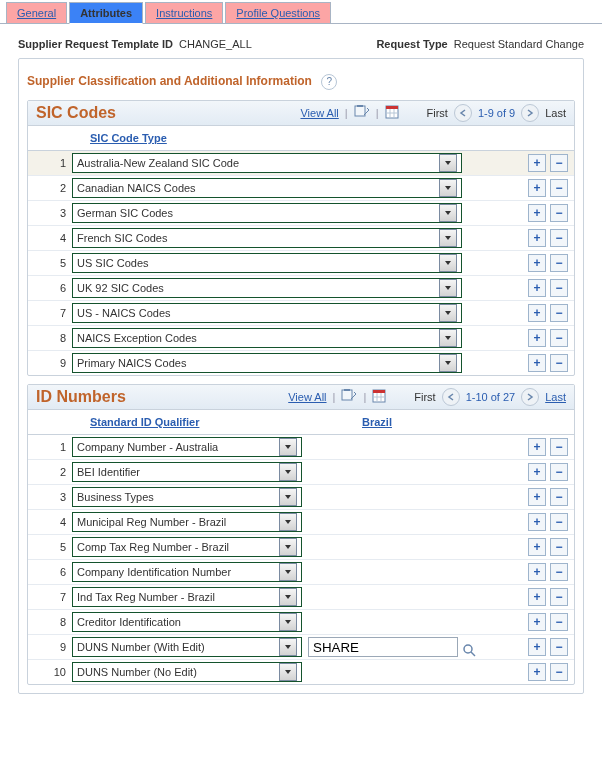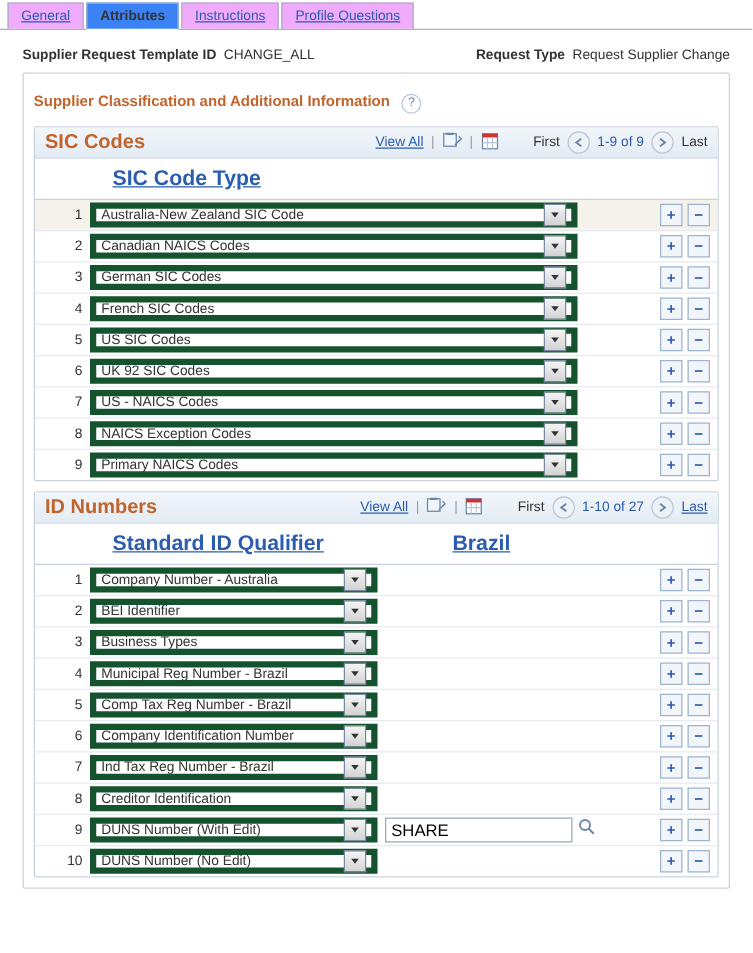"General" .tab { background: #f0abfc -> #fca5a5 }
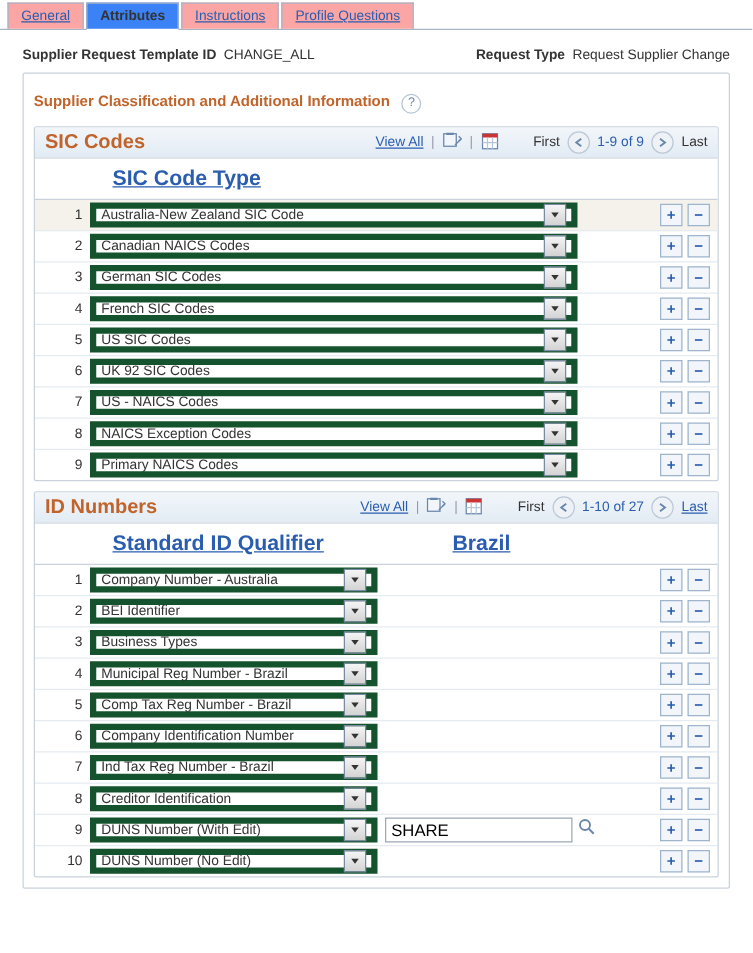"Request Supplier Change" span { text: Supplier -> Standard }
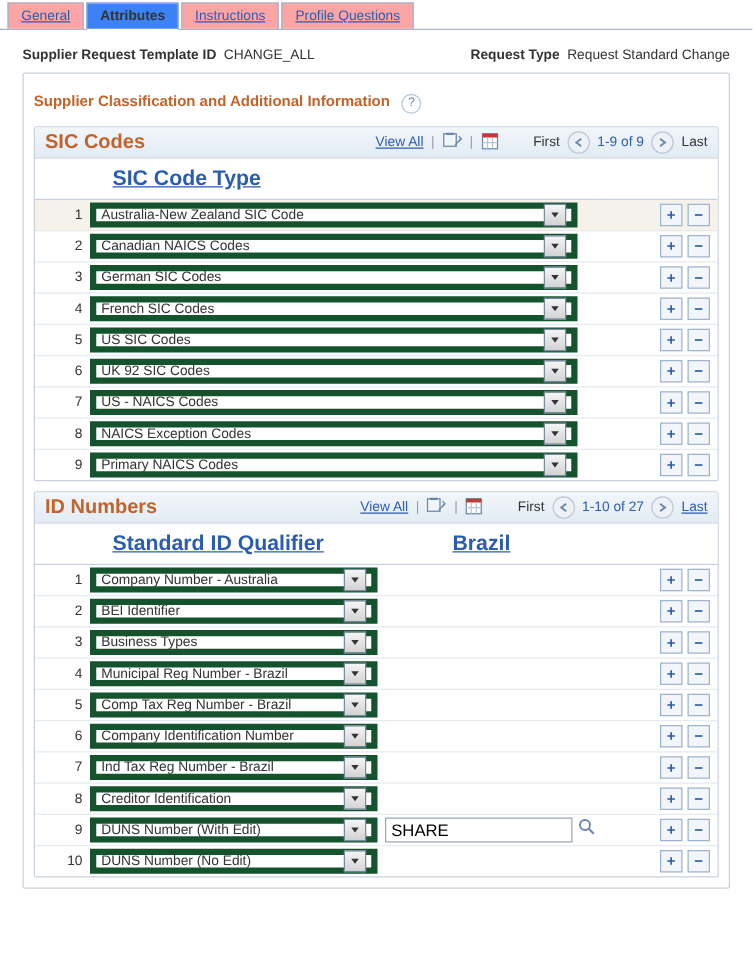"SIC Code Type" .col-hd>div { font-size: 17px -> 11px }
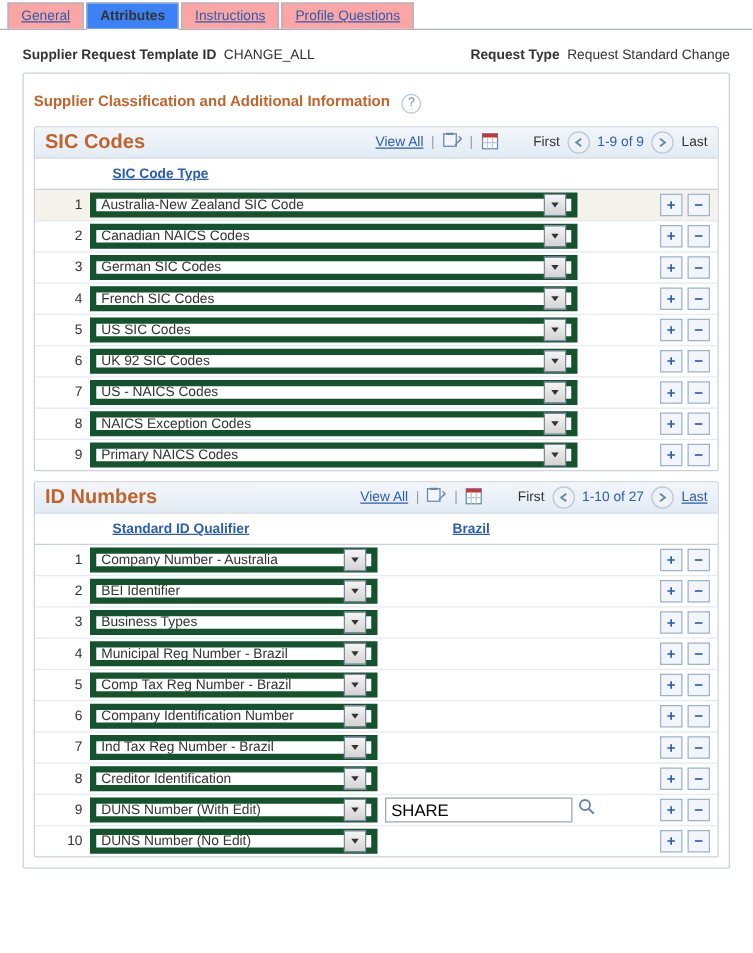"Australia-New Zealand SIC Code" .row .dd { border: 5px solid #14532d -> 1px solid #14532d }
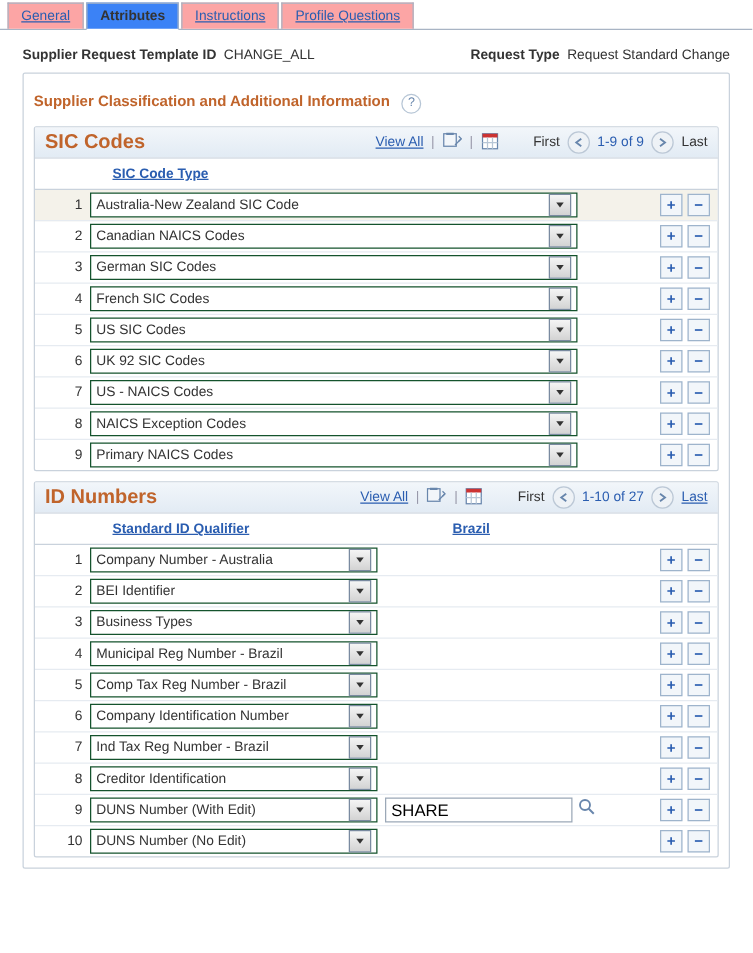"SHARE" .idn .setid-cell { align-items: flex-start -> flex-end }
